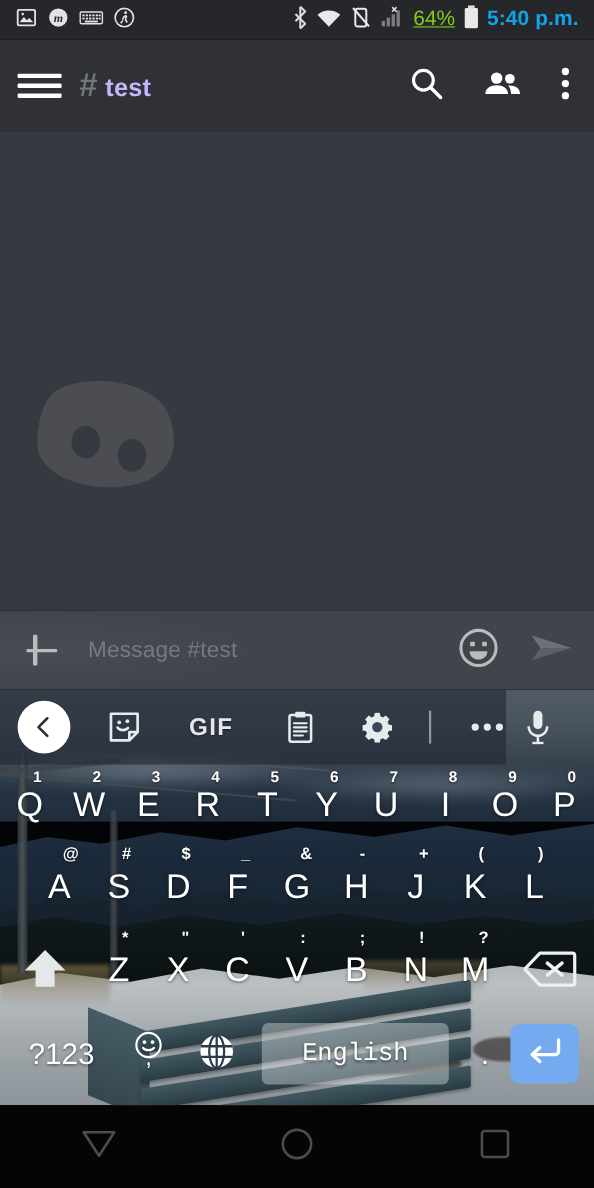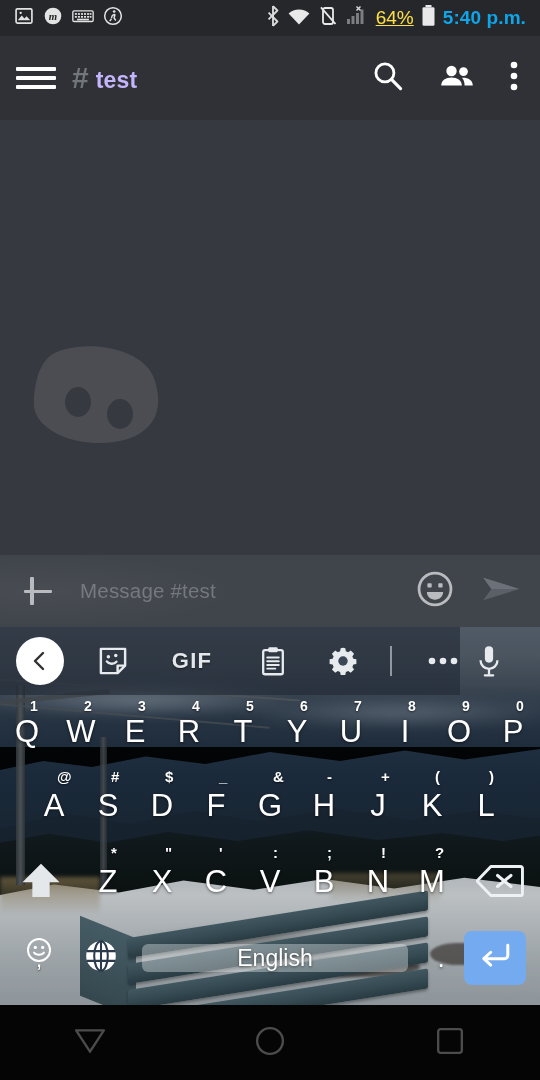"64%" .battery-pct { color: #fde047 -> #84cc16 }
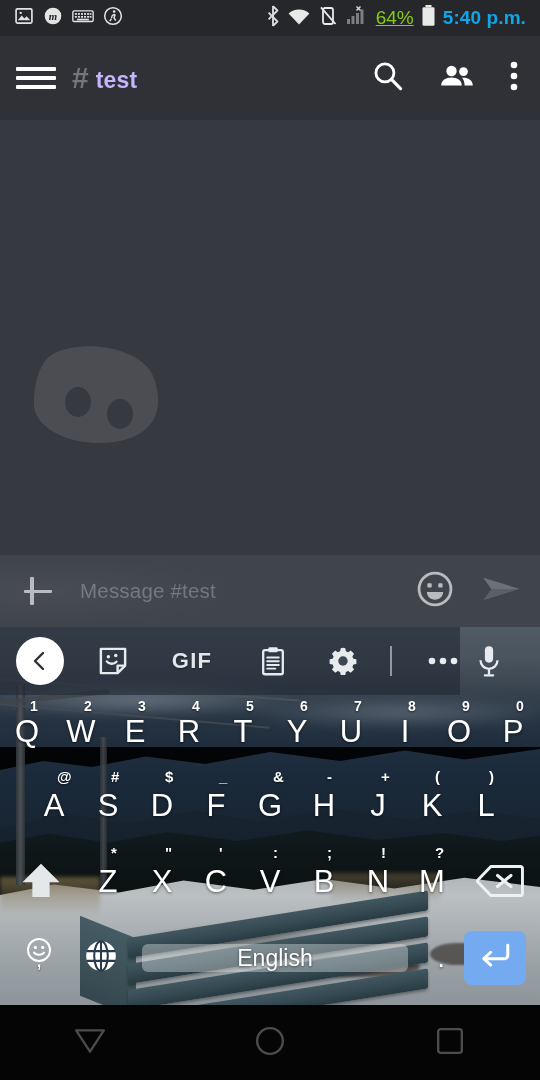"?123" div.k123 { html: none -> <div>?123</div> }
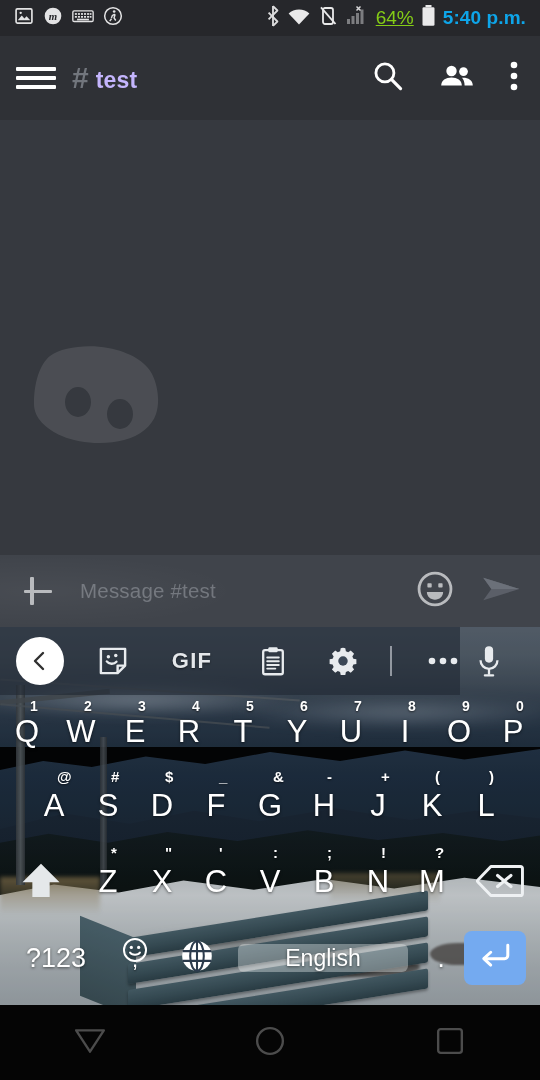"English" .kspace { font-family: none -> Liberation Mono, monospace; height: 28px -> 56px }
